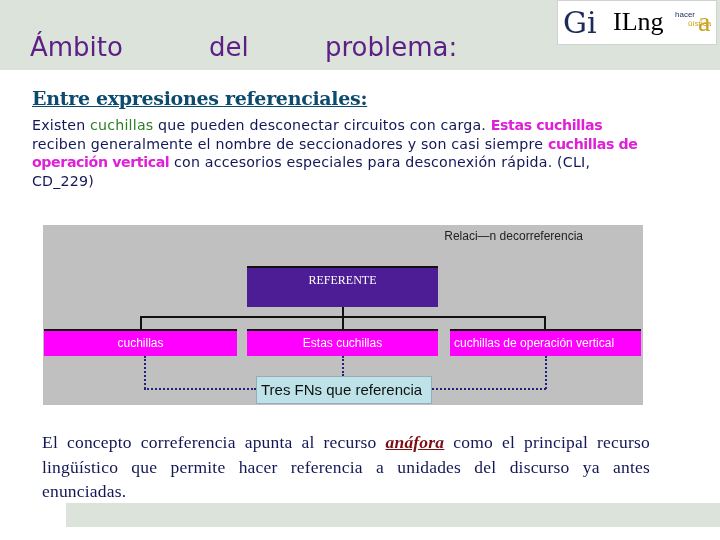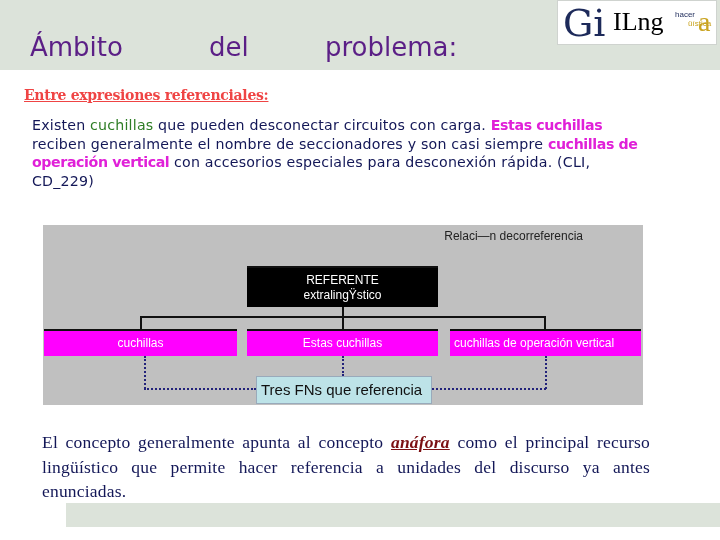"Gi" .logo .gi { font-size: 38px -> 30px }
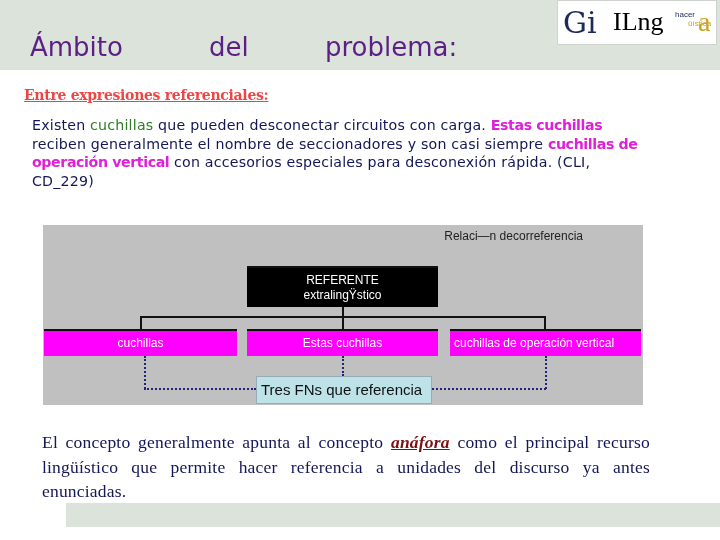"Entre expresiones referenciales:" .subheading { color: #ef4444 -> #0c4a6e; font-size: 14px -> 19px; left: 24px -> 32px }
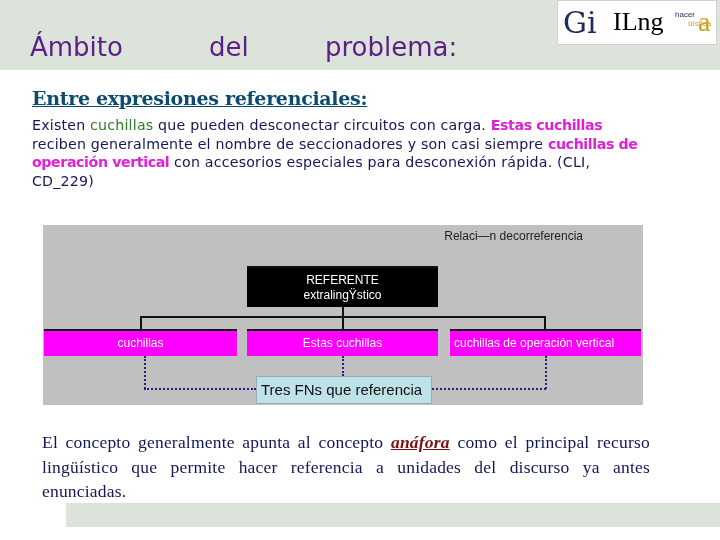"REFERENTE" .referente { background: #000000 -> #4c1d95; font-family: Liberation Sans, sans-serif -> Liberation Serif, serif }
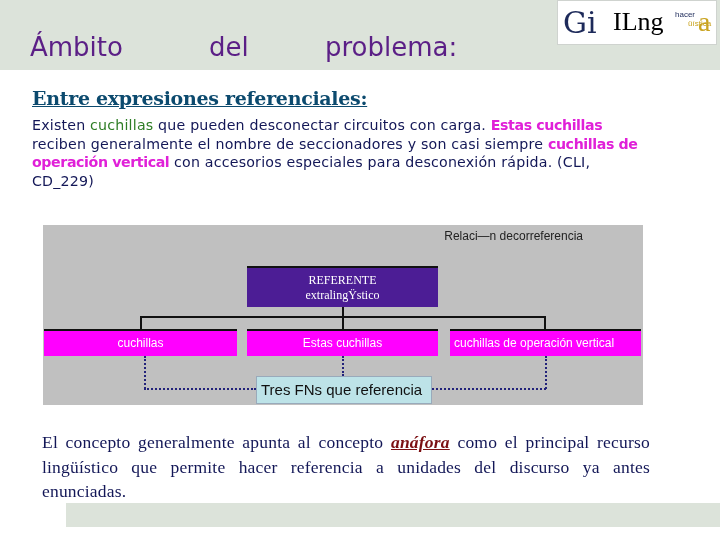"extralingŸstico" div { html: <div>extralingŸstico</div> -> none }
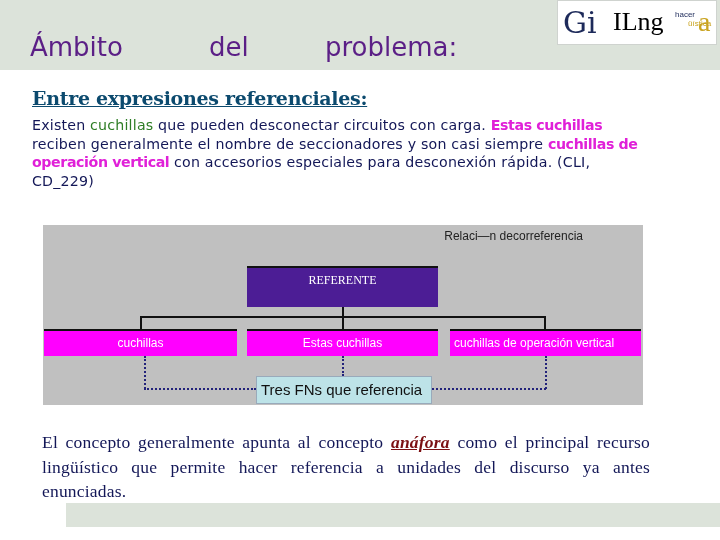"El concepto generalmente apunta al" span { text: generalmente apunta al concepto -> correferencia apunta al recurso }
